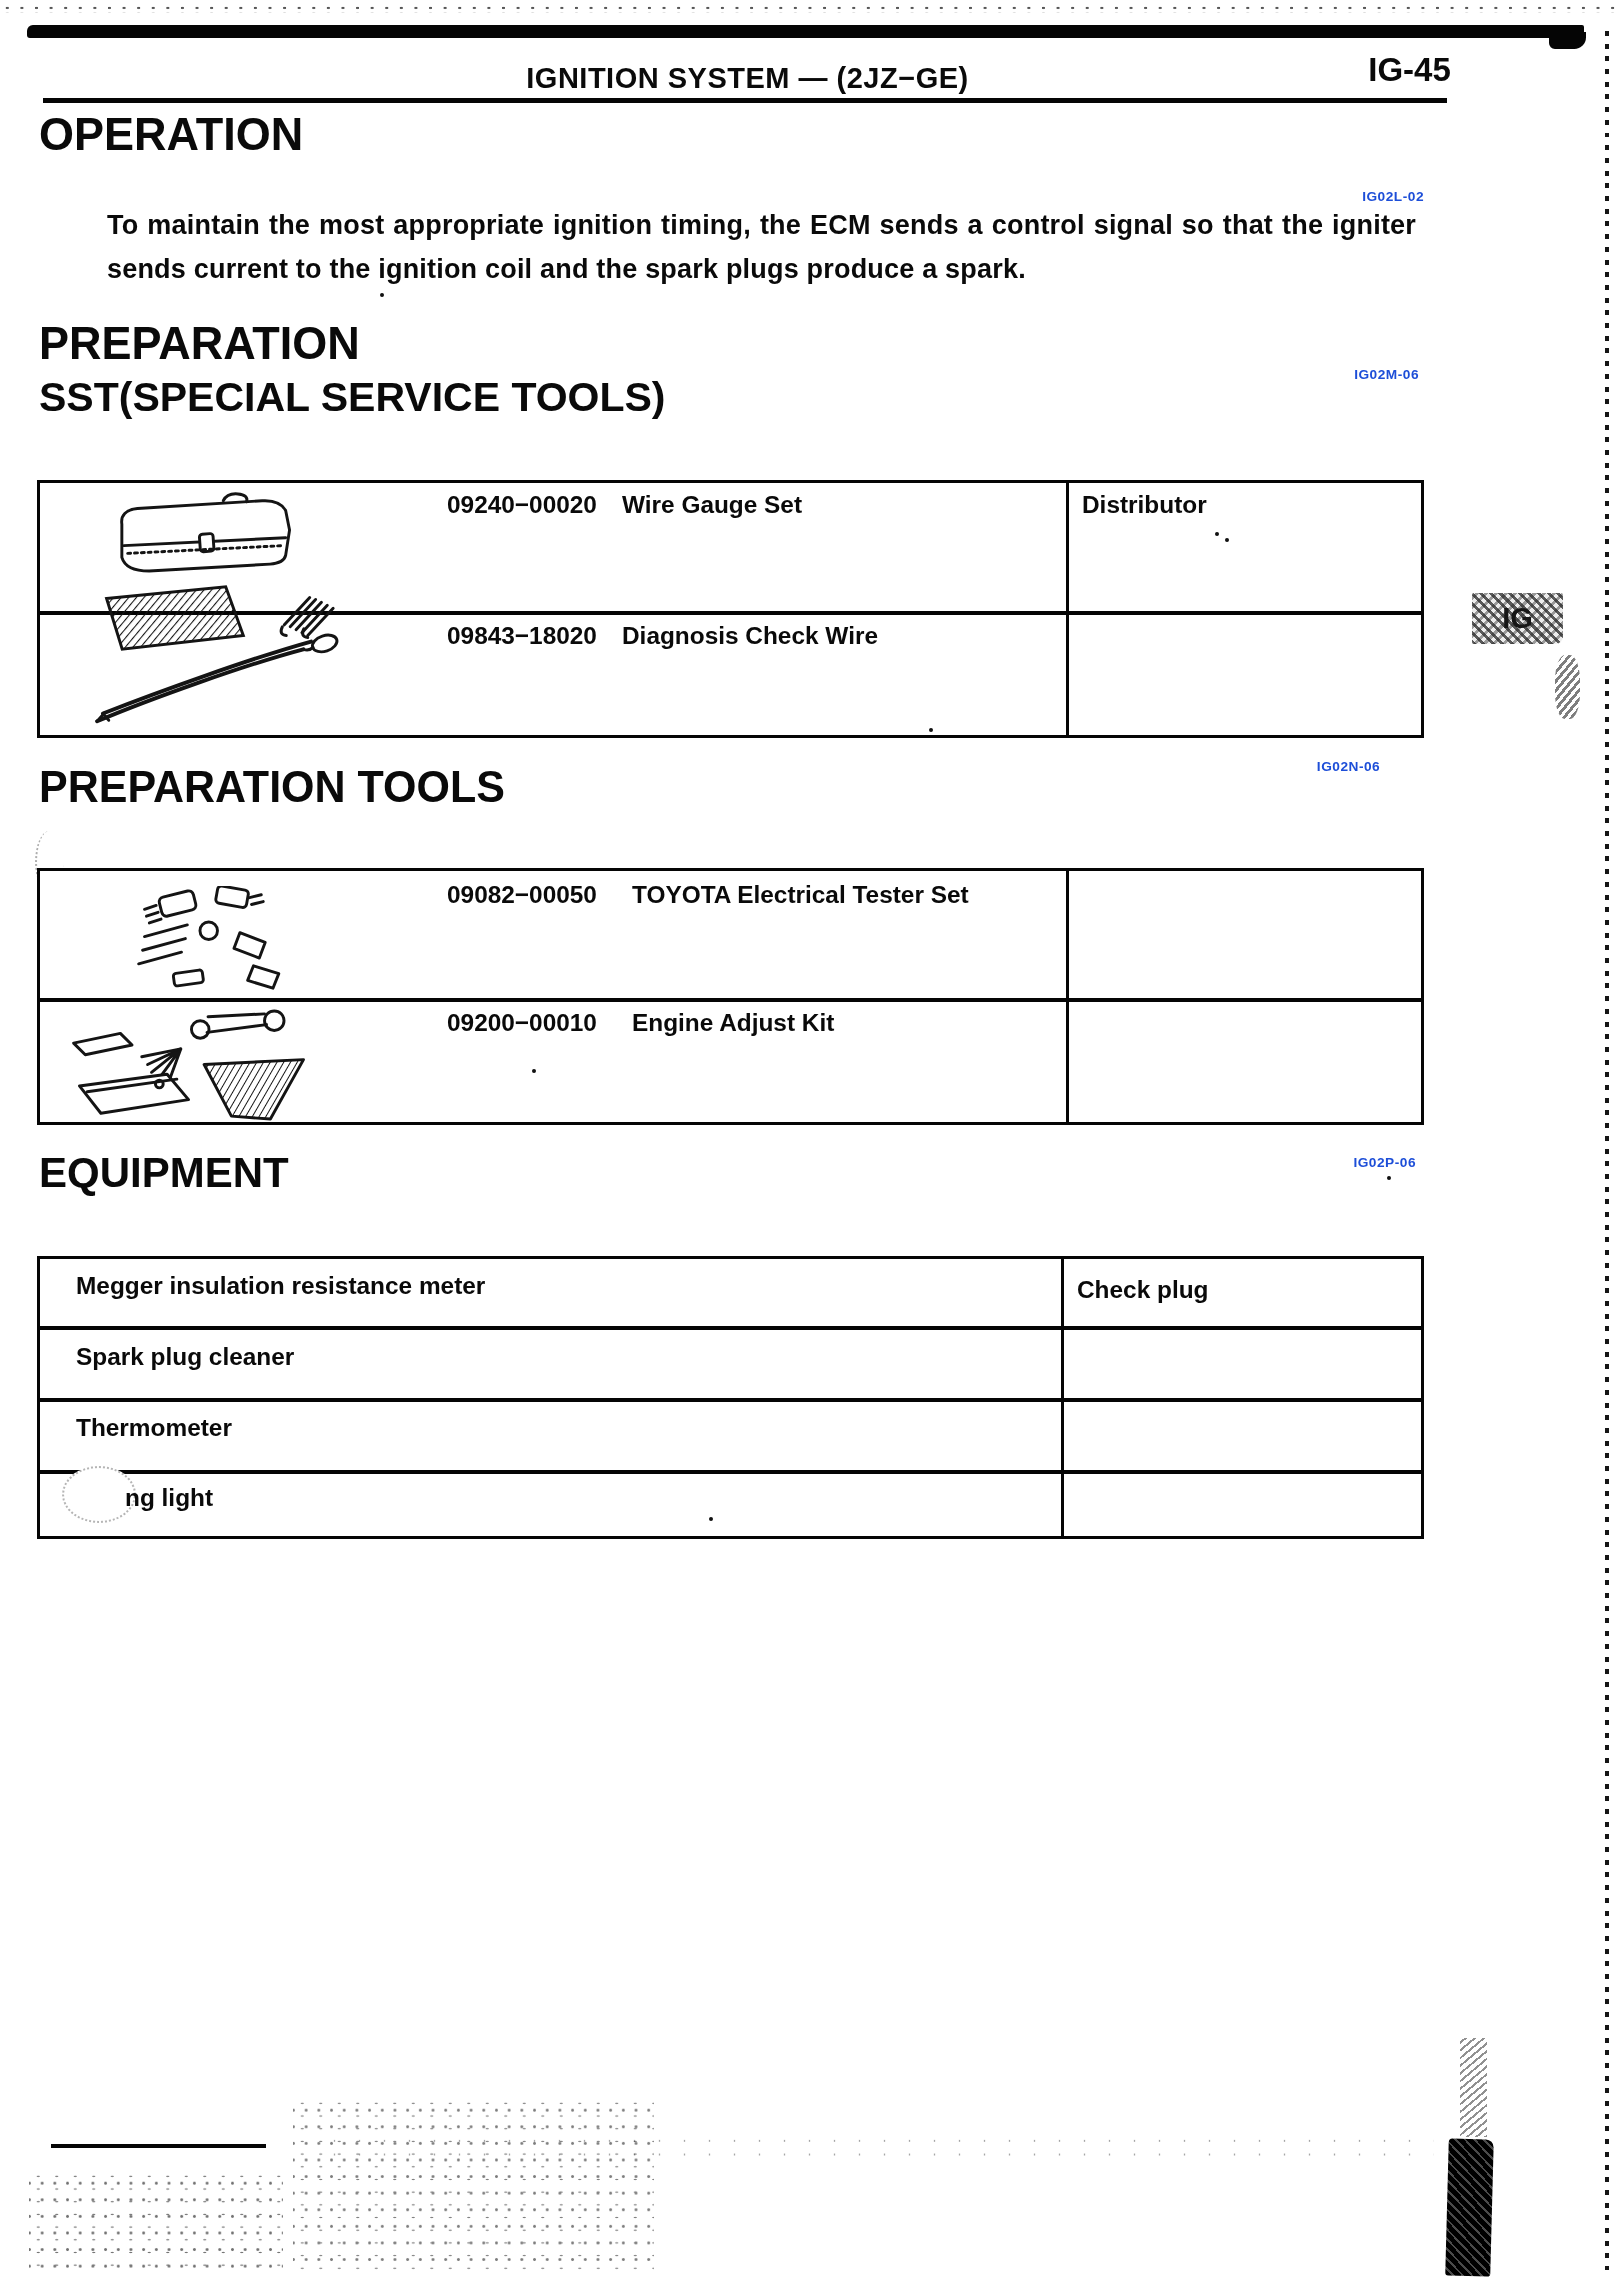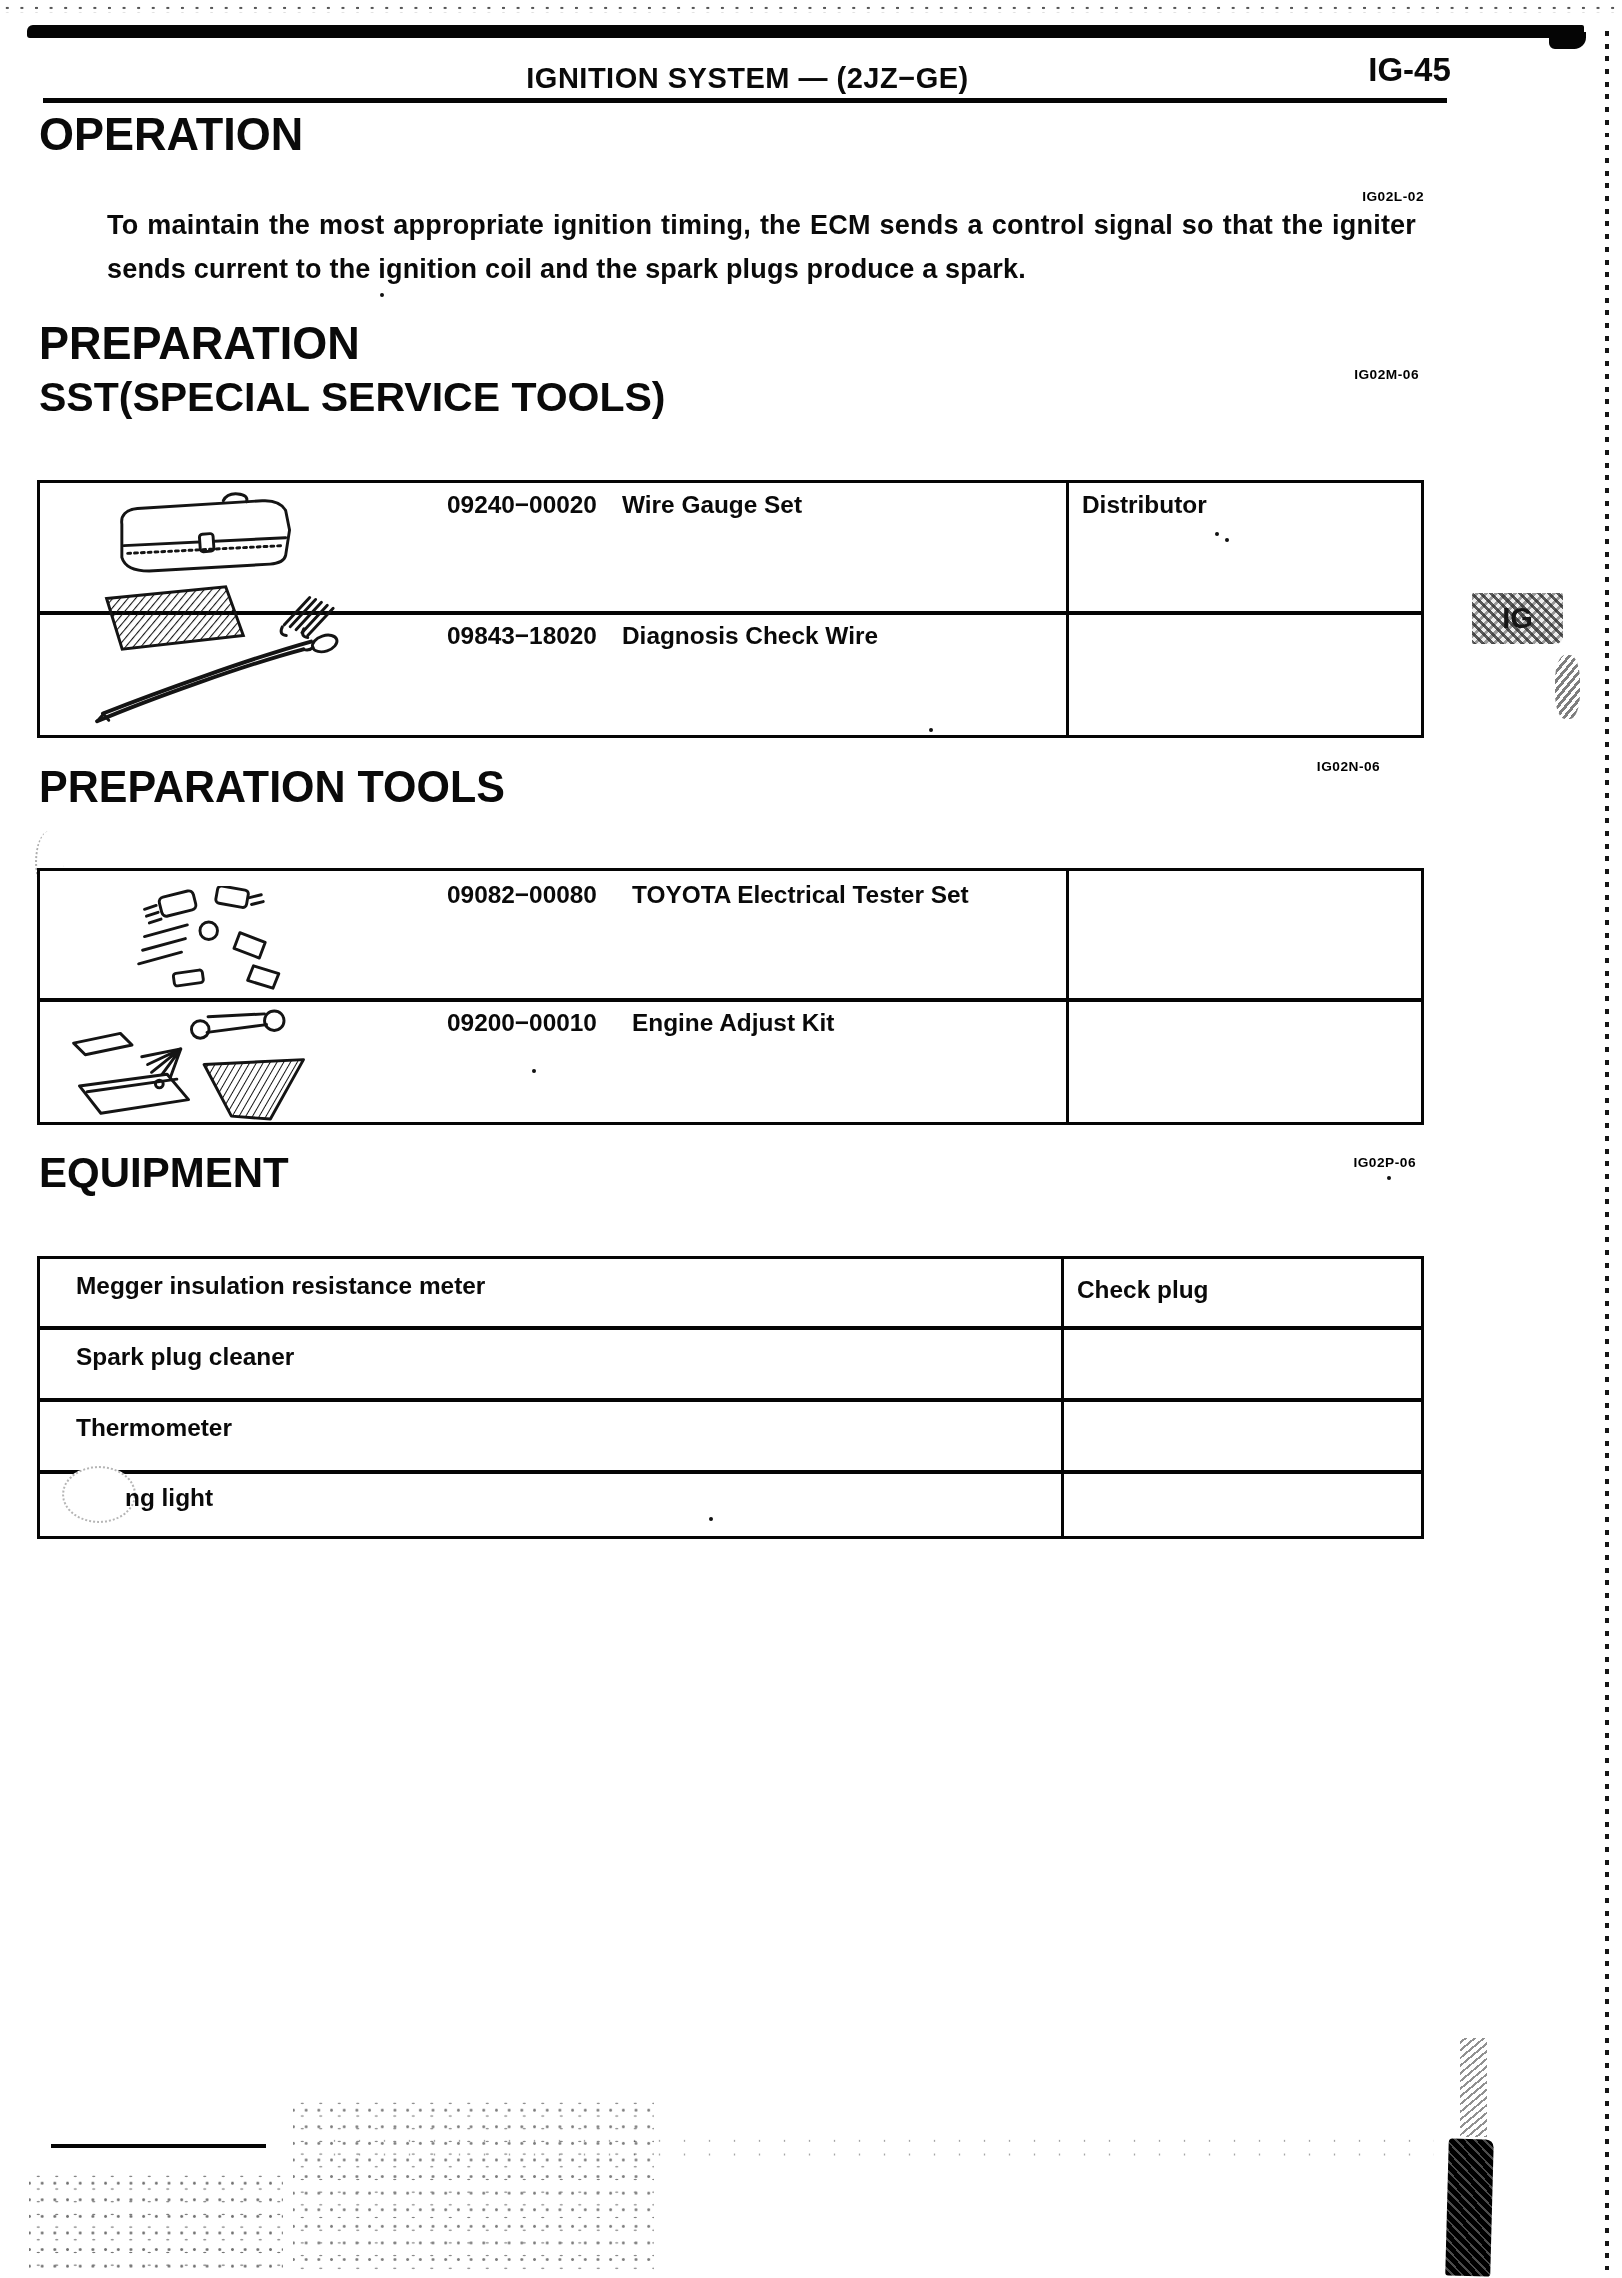"IG02L-02" .code { color: #000000 -> #1d4ed8 }
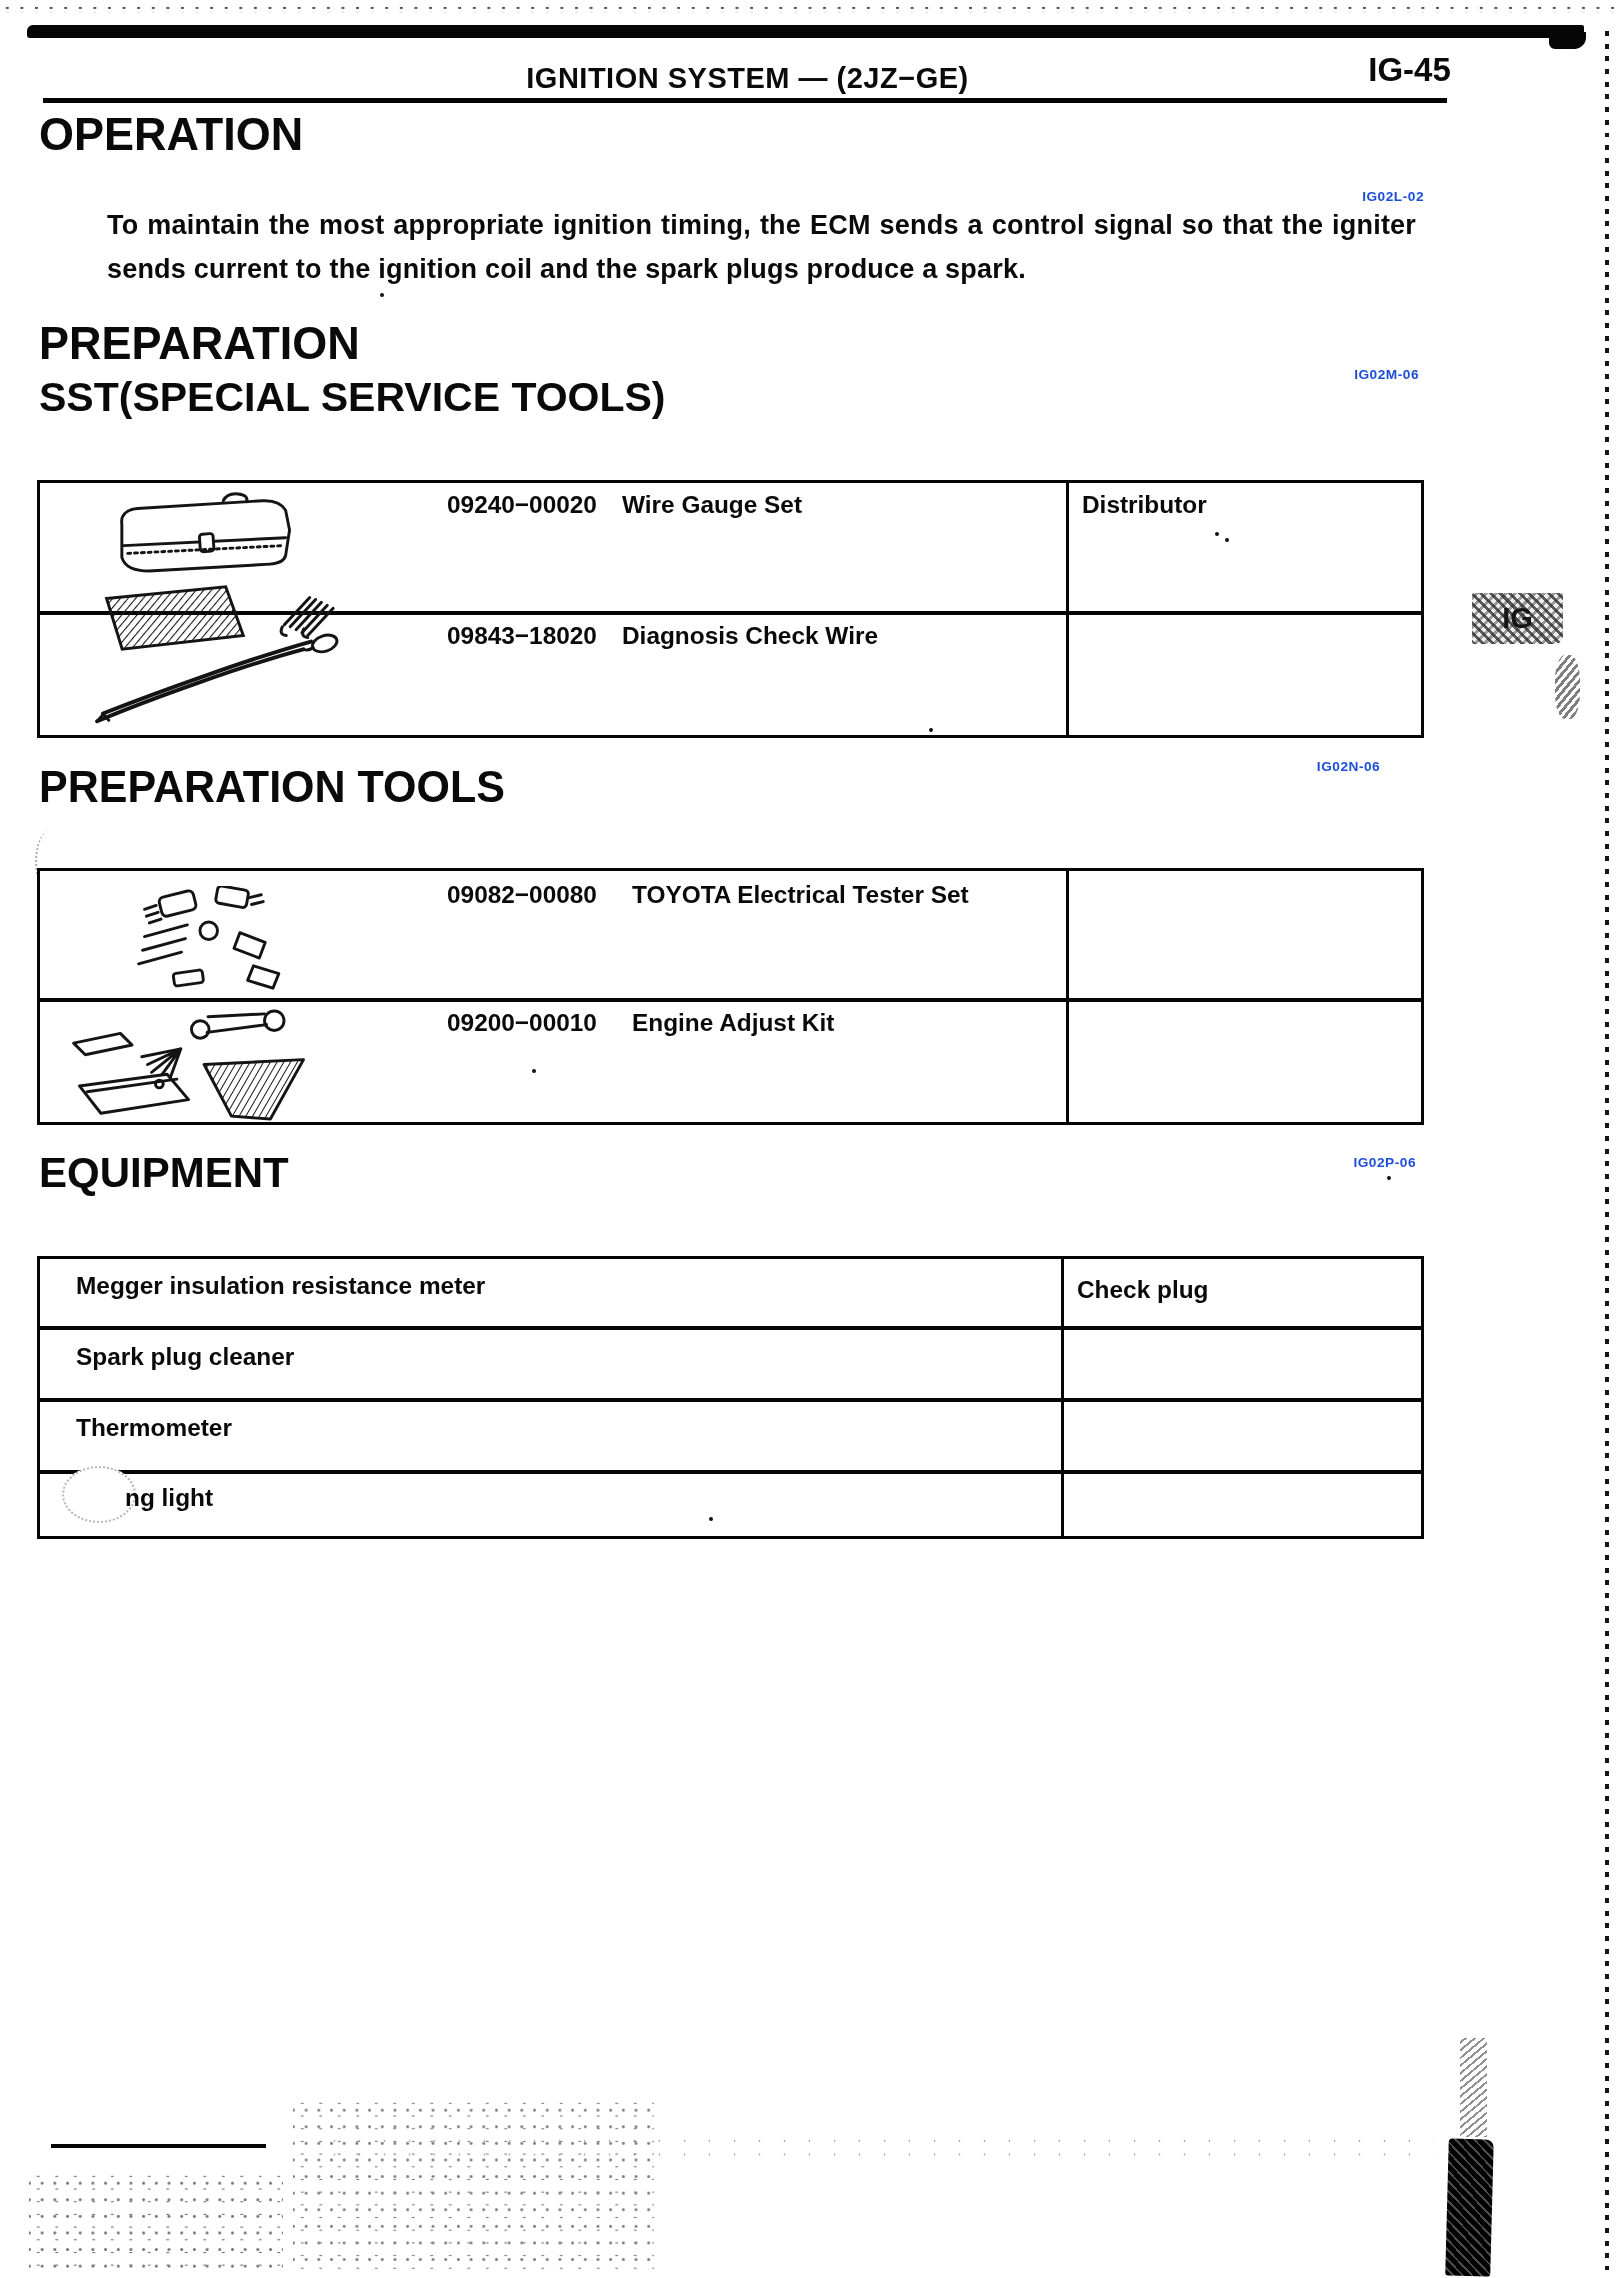"09082−00080" div.cell-text { text: 00080 -> 00050 }
